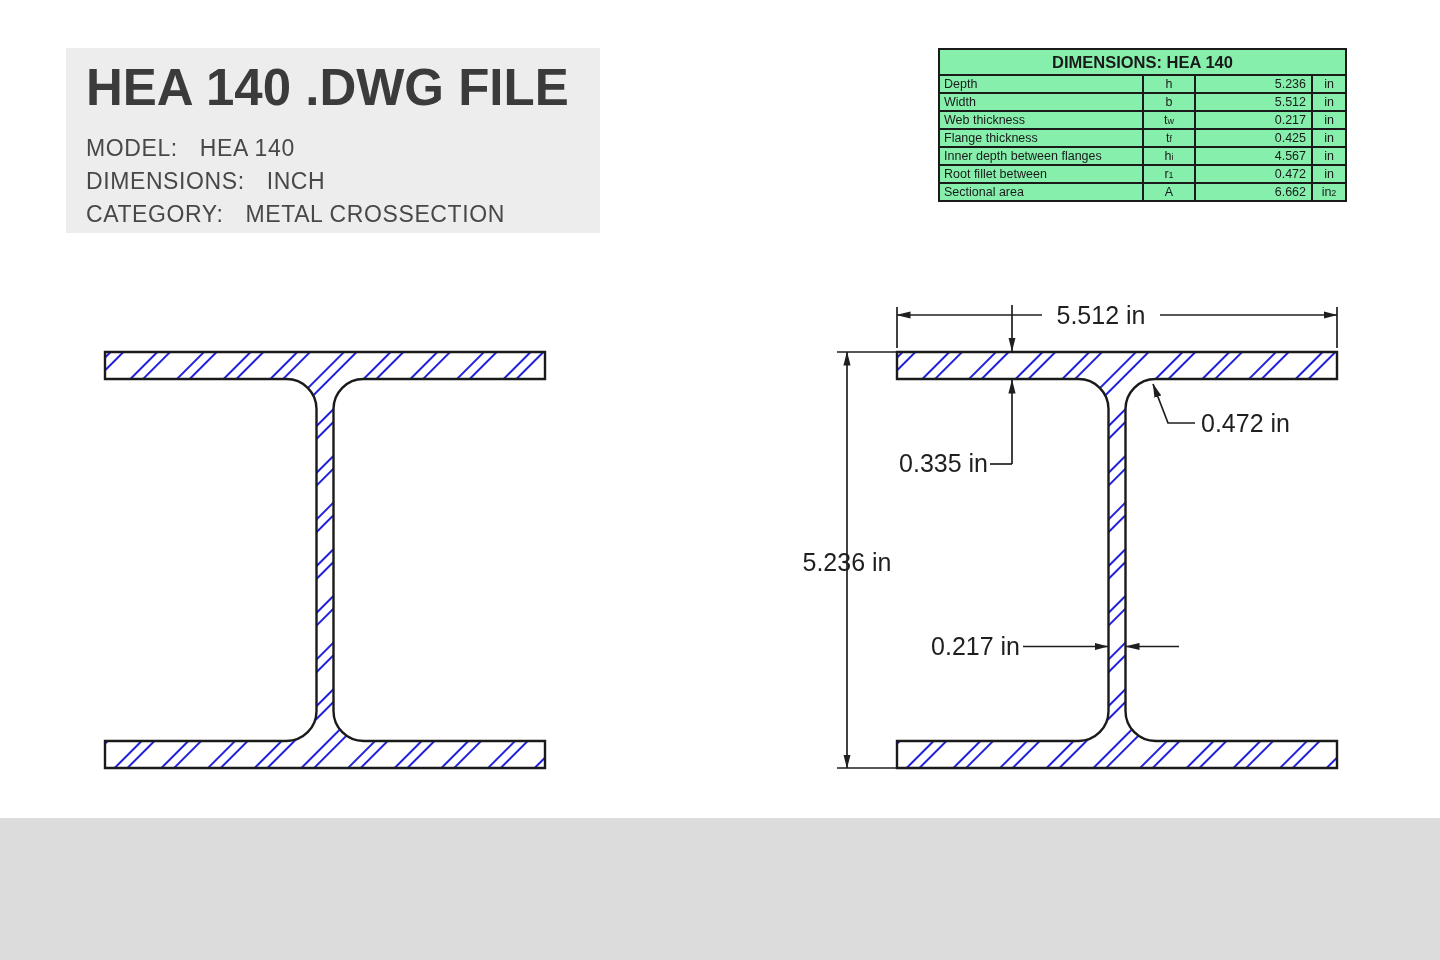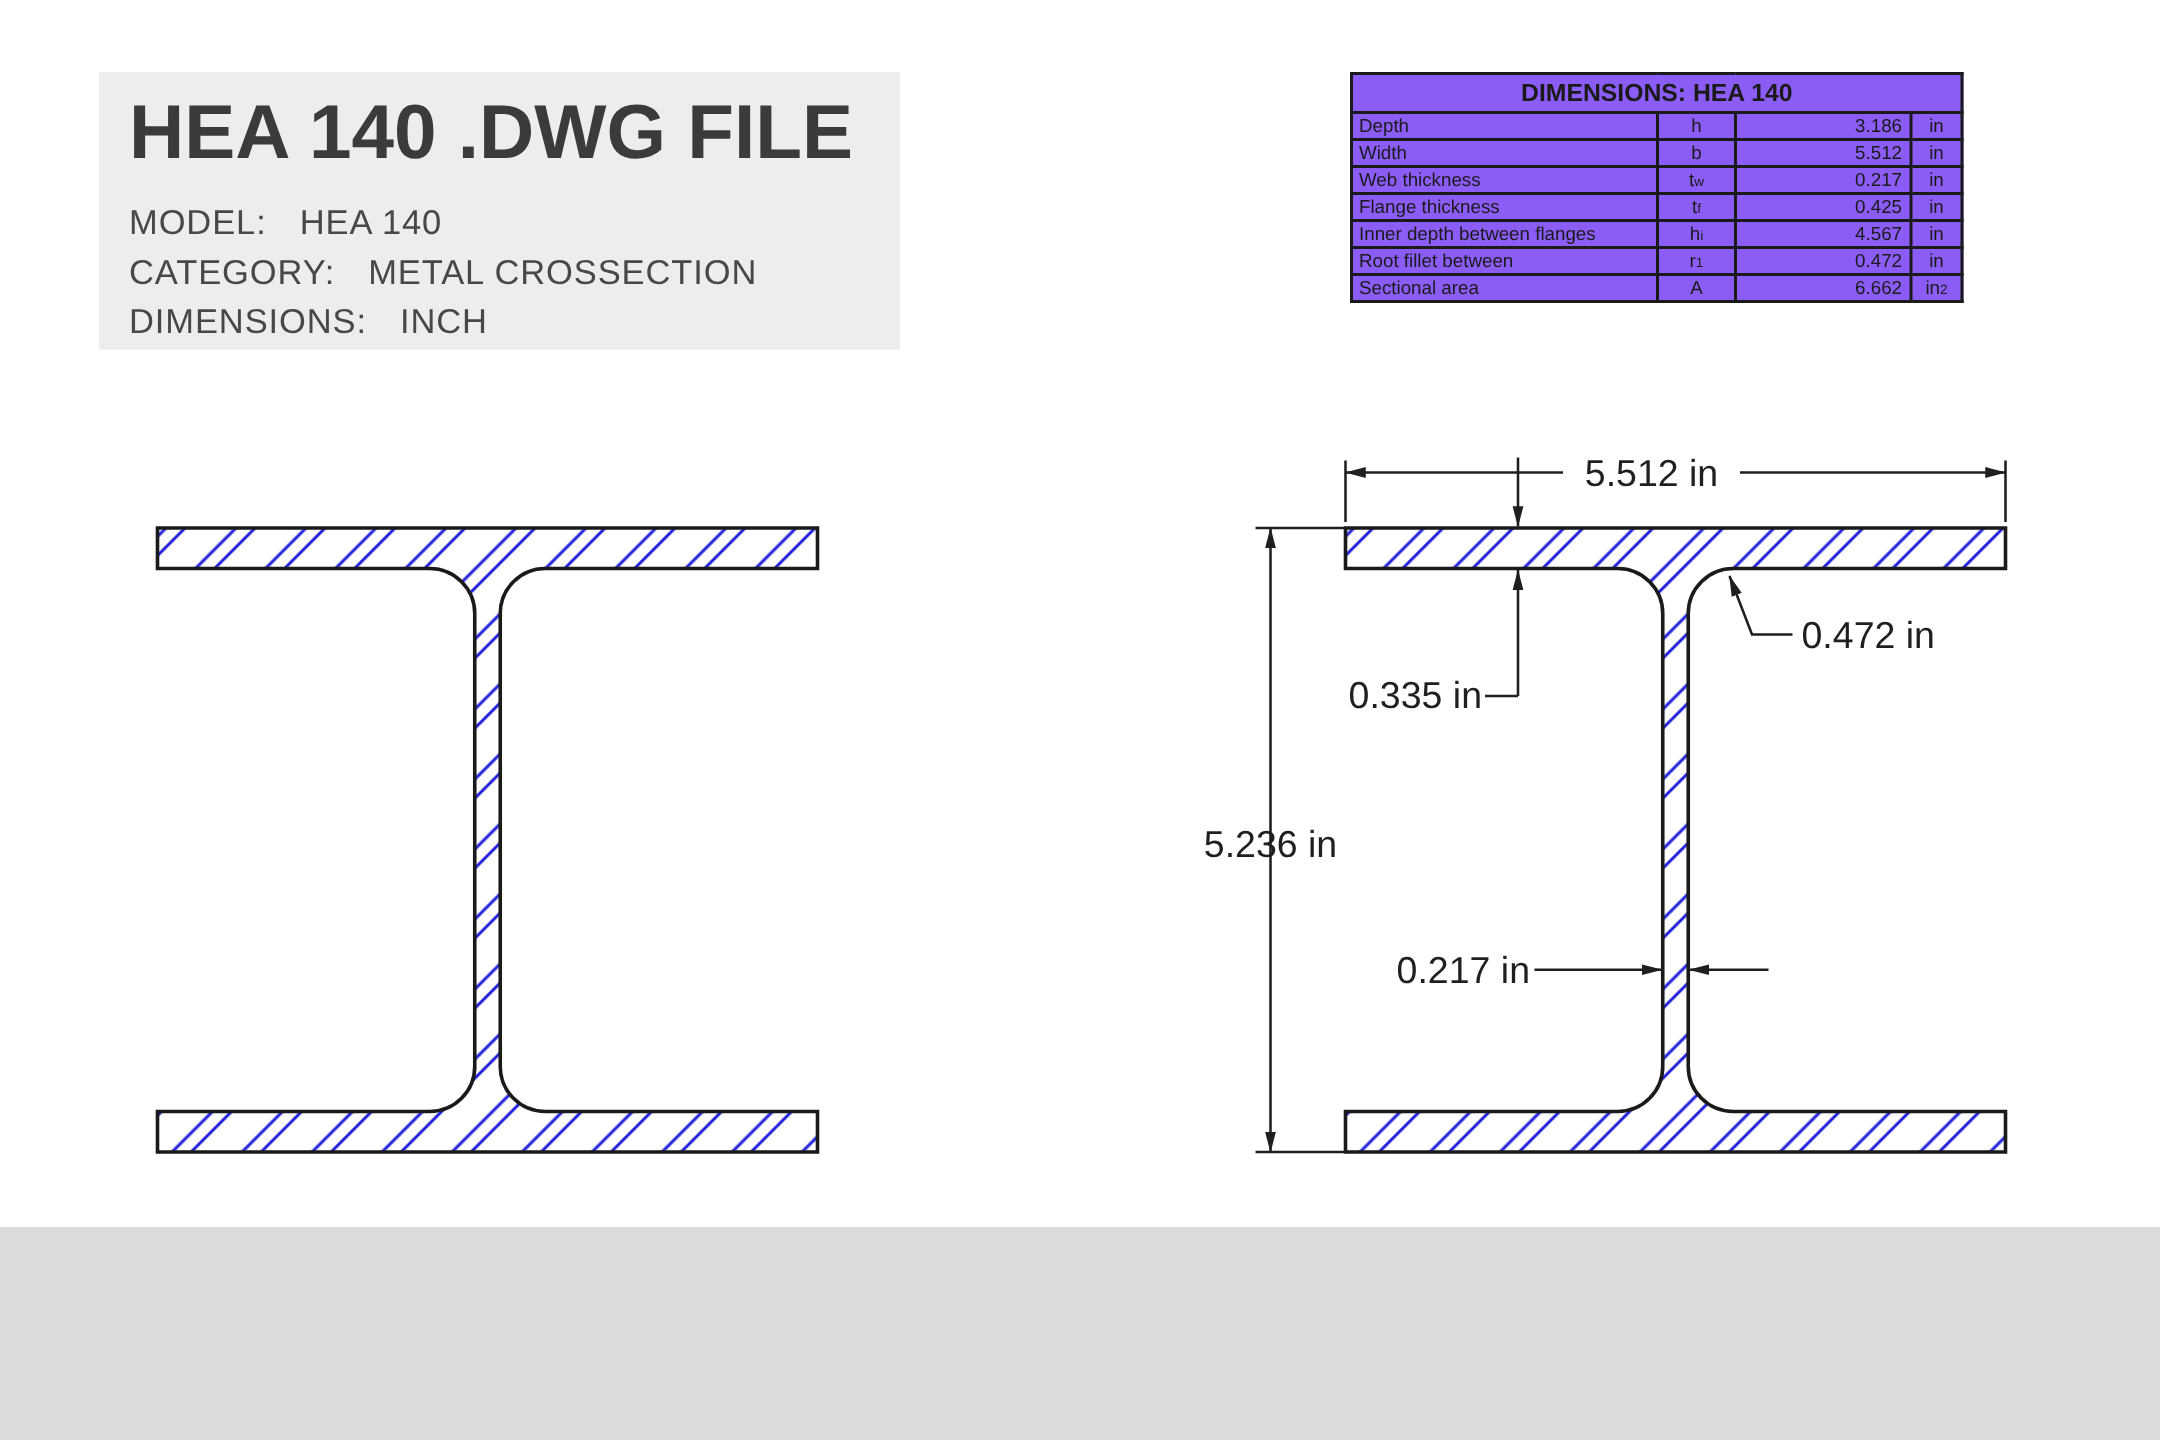"DIMENSIONS: HEA 140" table.dims { background: #8b5cf6 -> #86efac; left: 900px -> 938px }
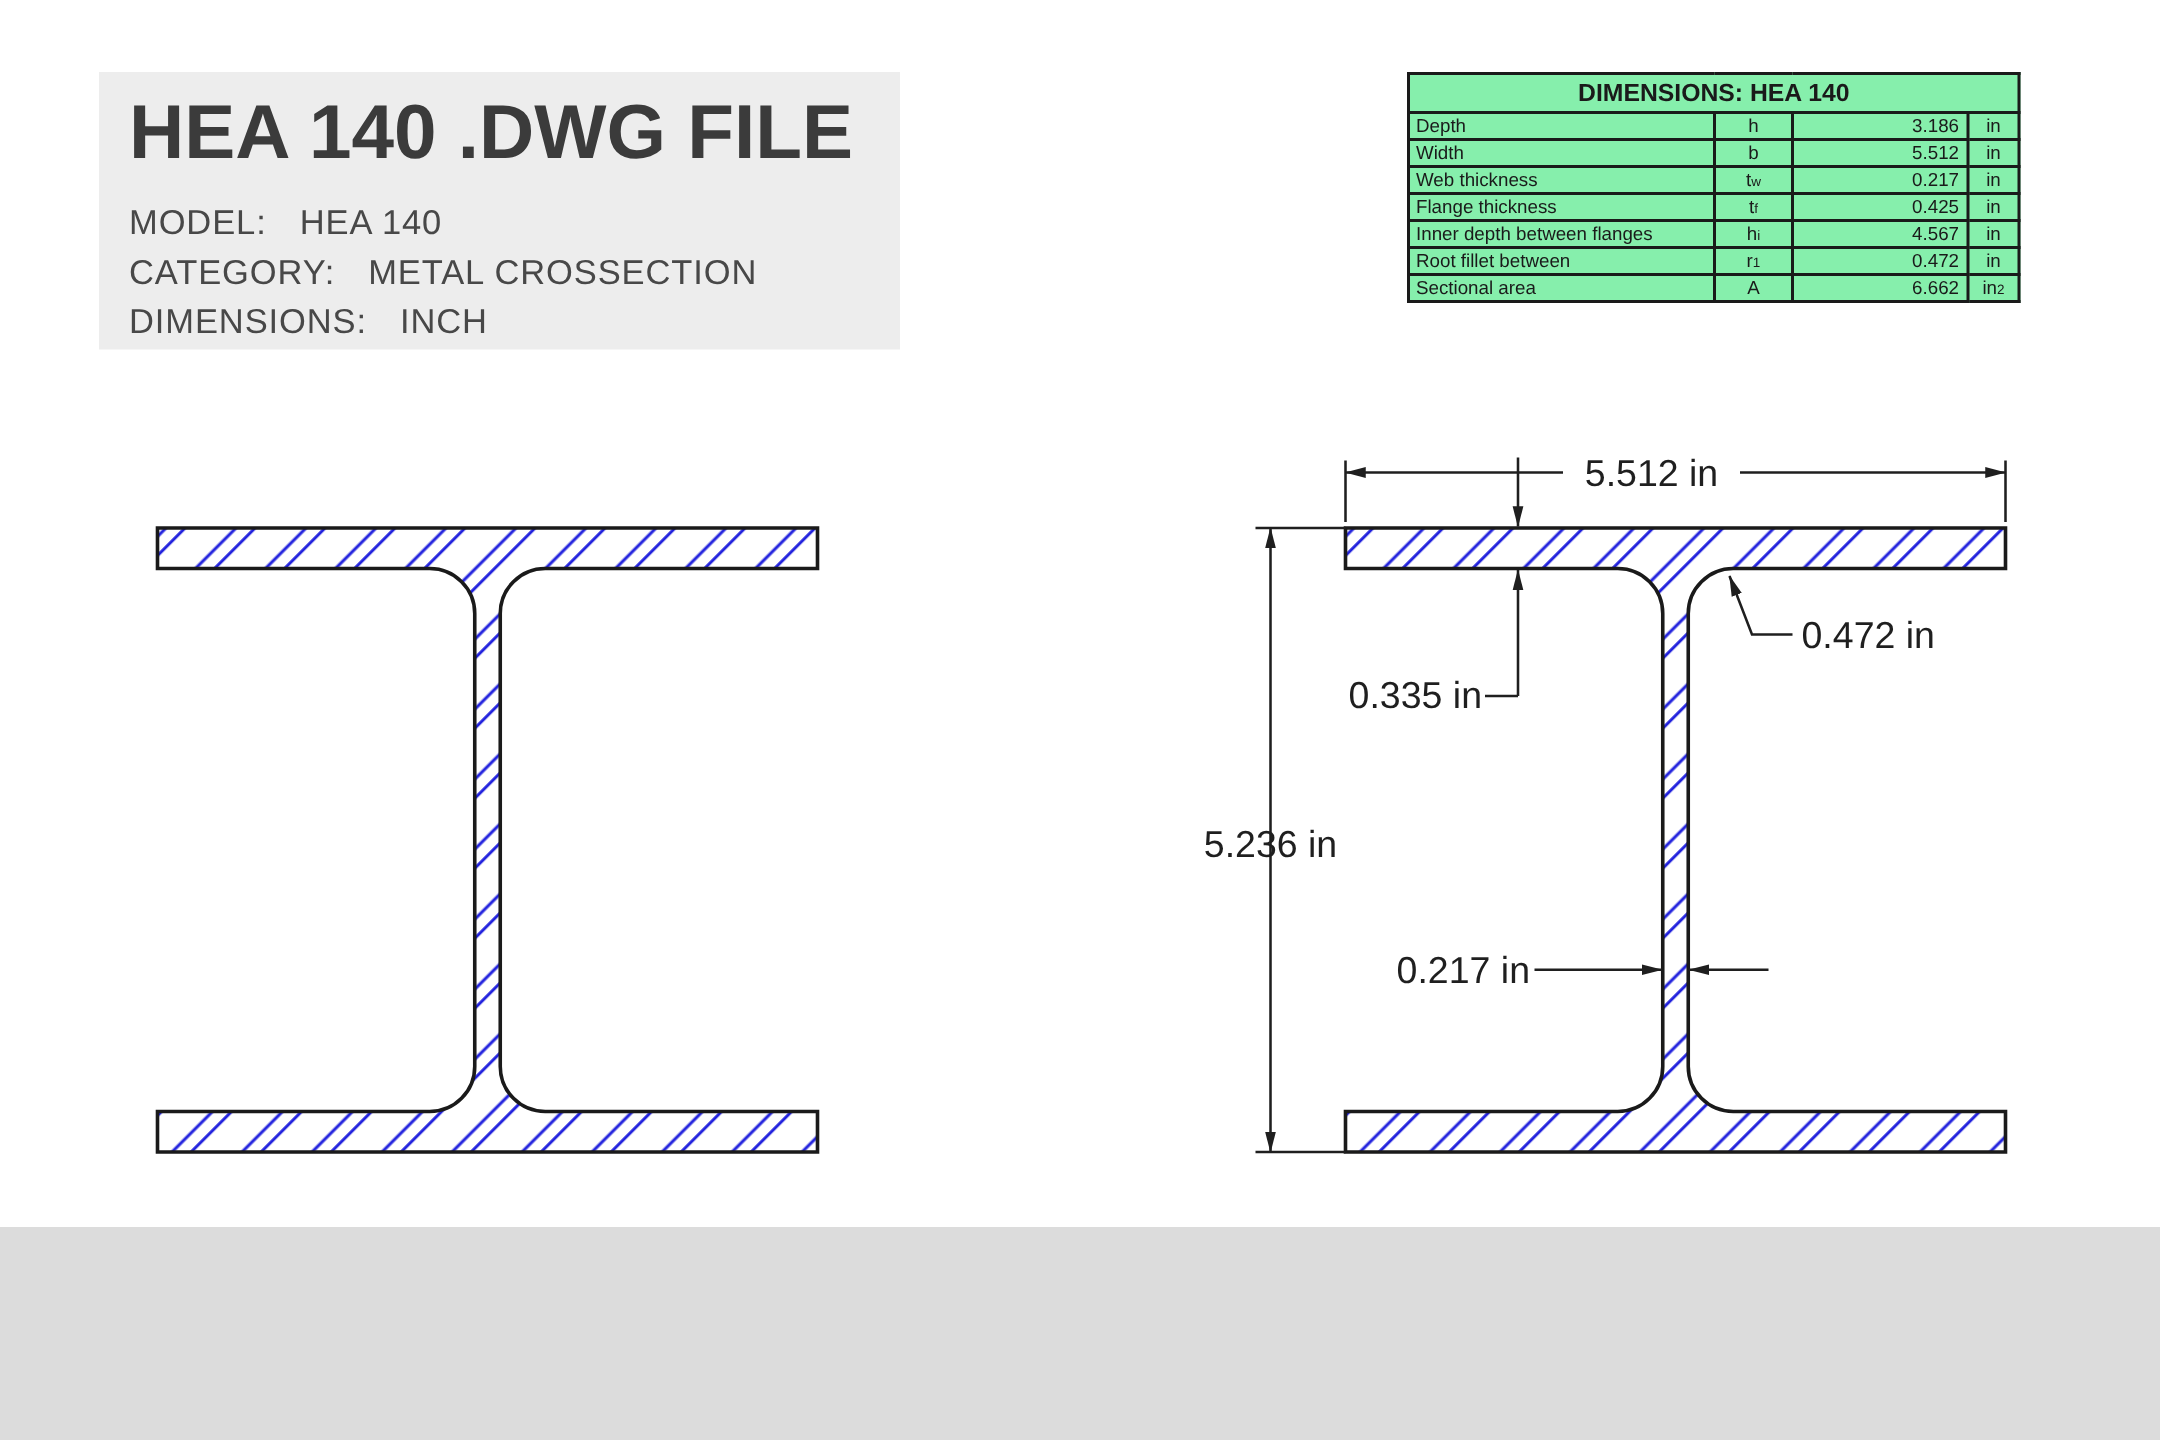"3.186" td.c-val { text: 3.186 -> 5.236 }
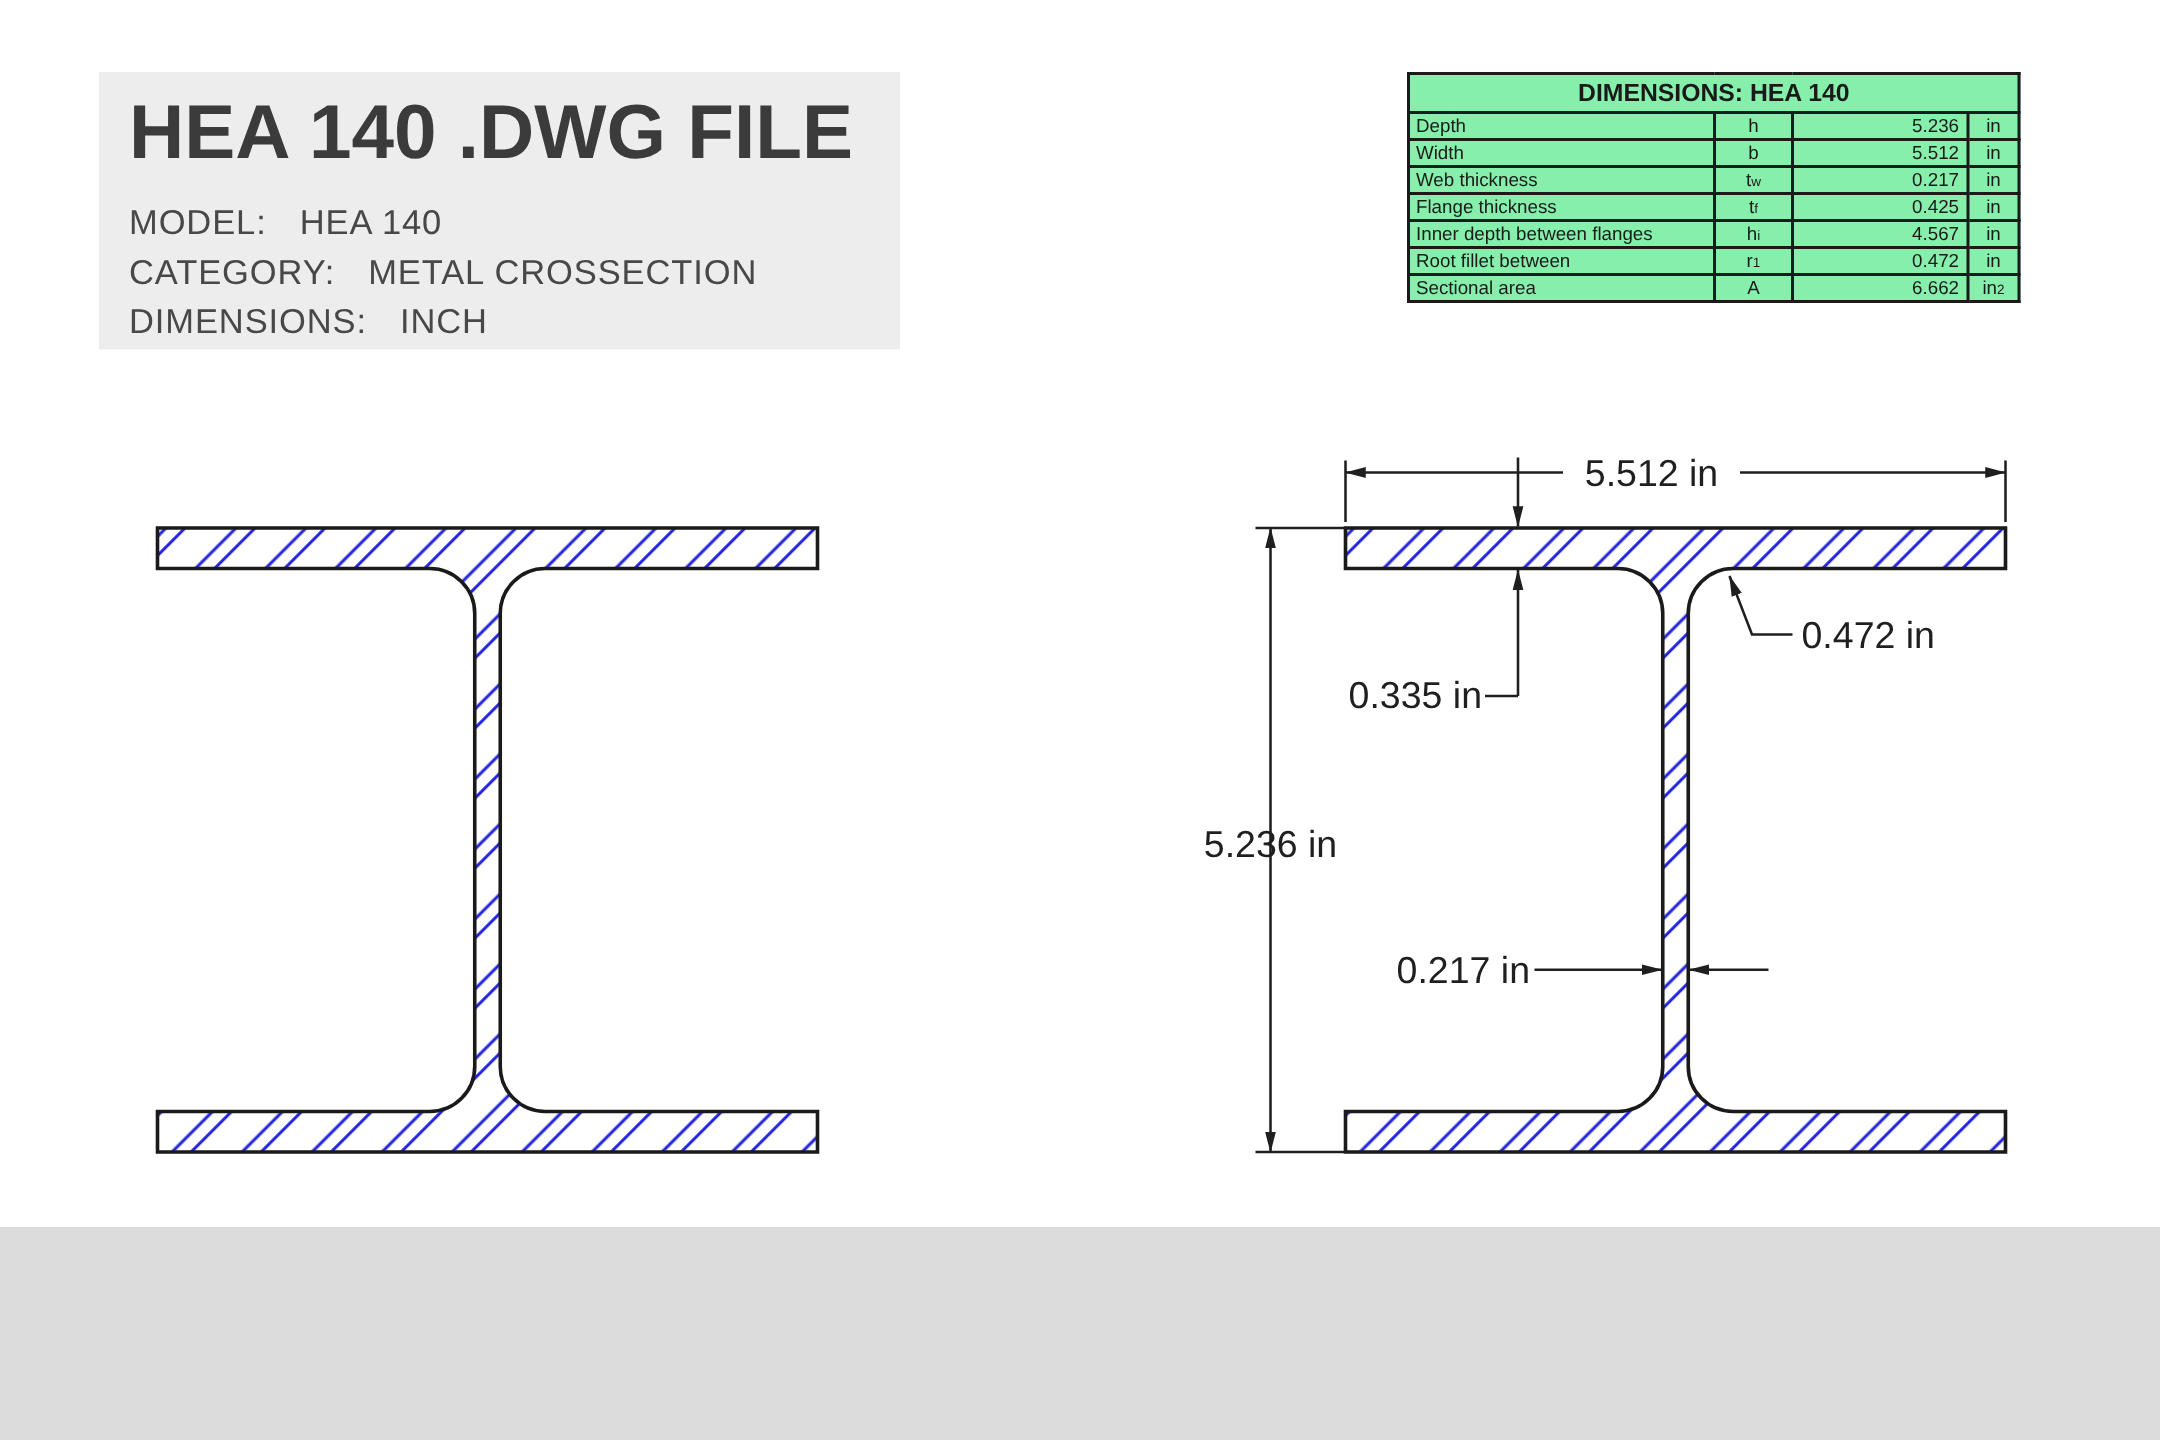"CATEGORY: METAL CROSSECTION" div { order: before "DIMENSIONS: INCH" -> after "DIMENSIONS: INCH" }
